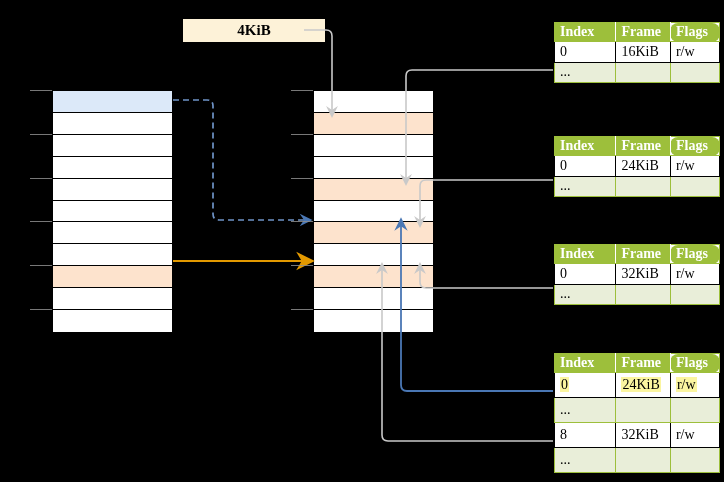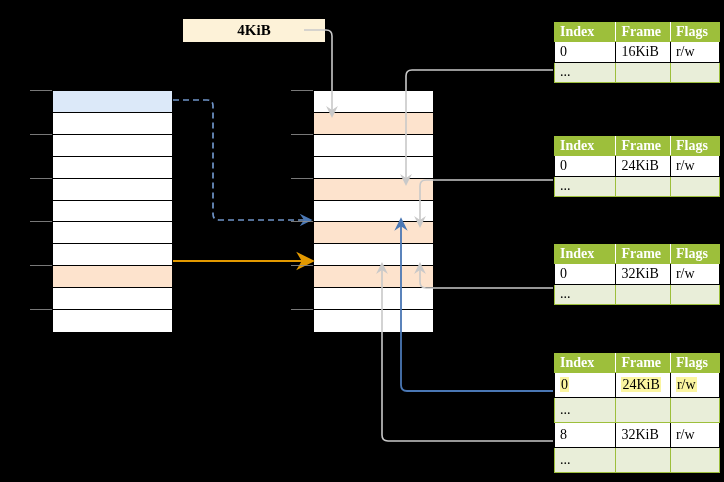"Flags" .col-g { border-radius: none -> 8px }
